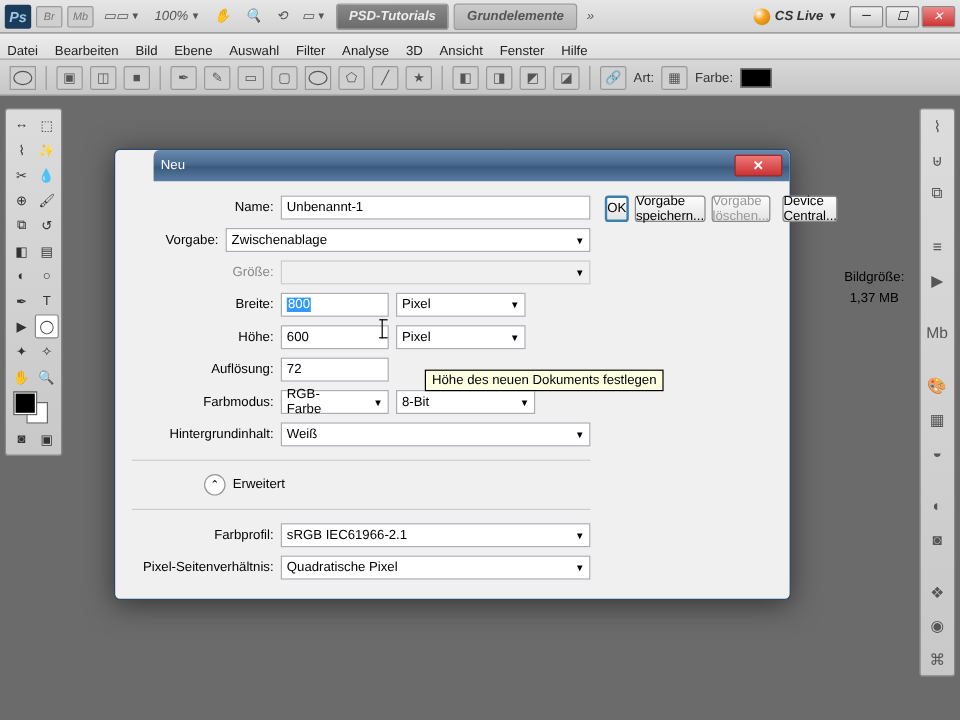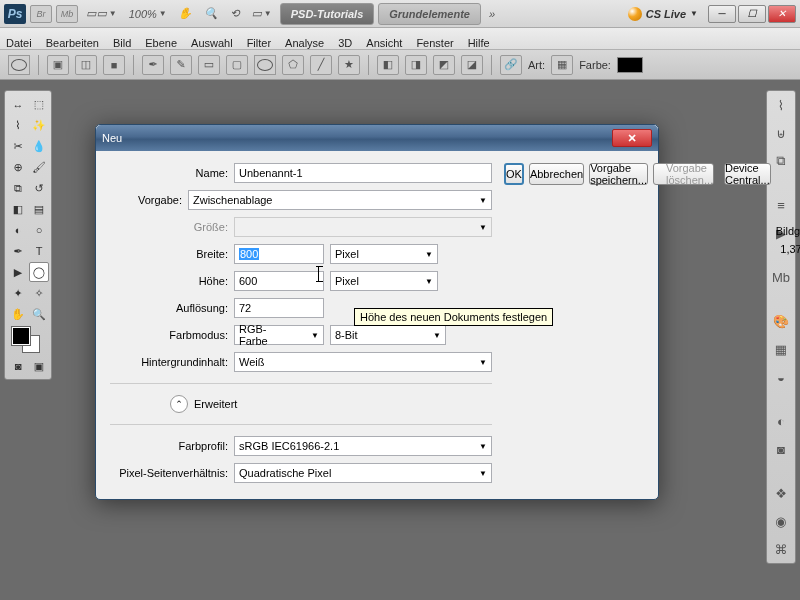"Neu" .dlg-title { margin-left: none -> 32px }
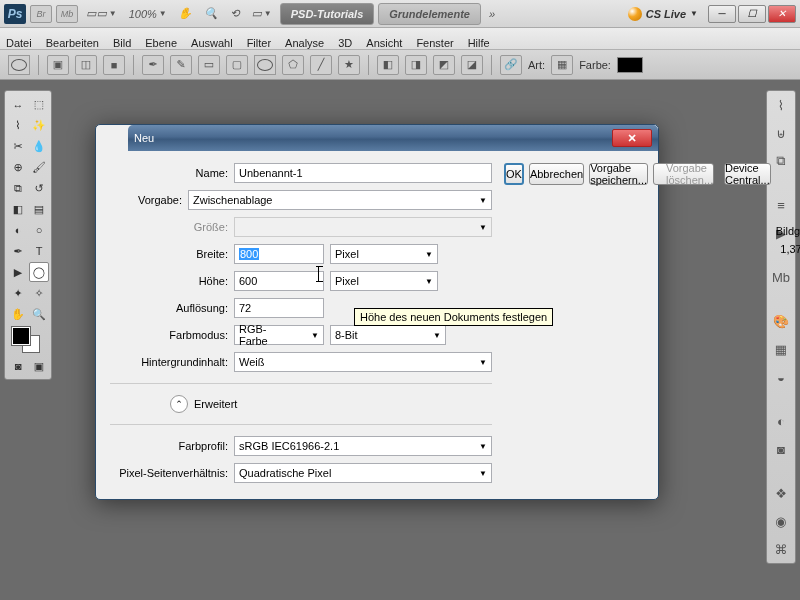"Abbrechen" div.btn { html: <div>Abbrechen</div> -> none }
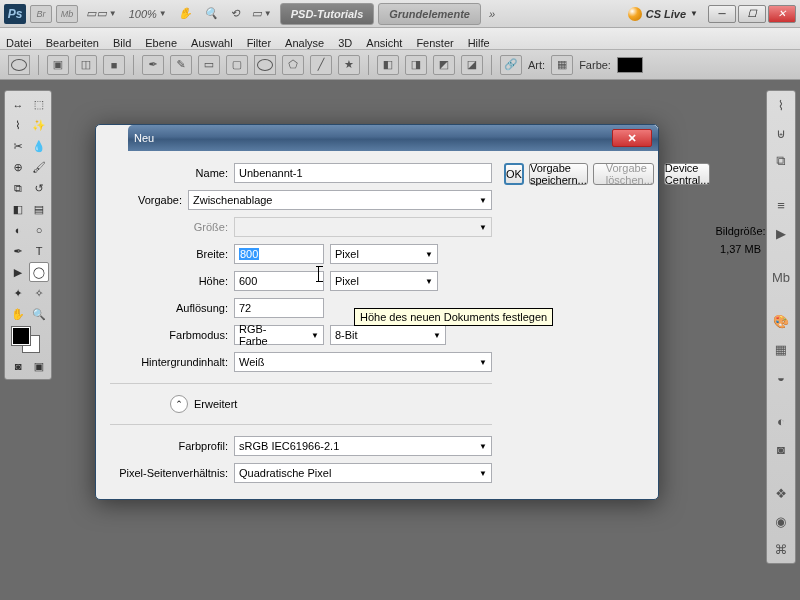"Vorgabe löschen..." .btn.disabled { padding-left: 12px -> none }
